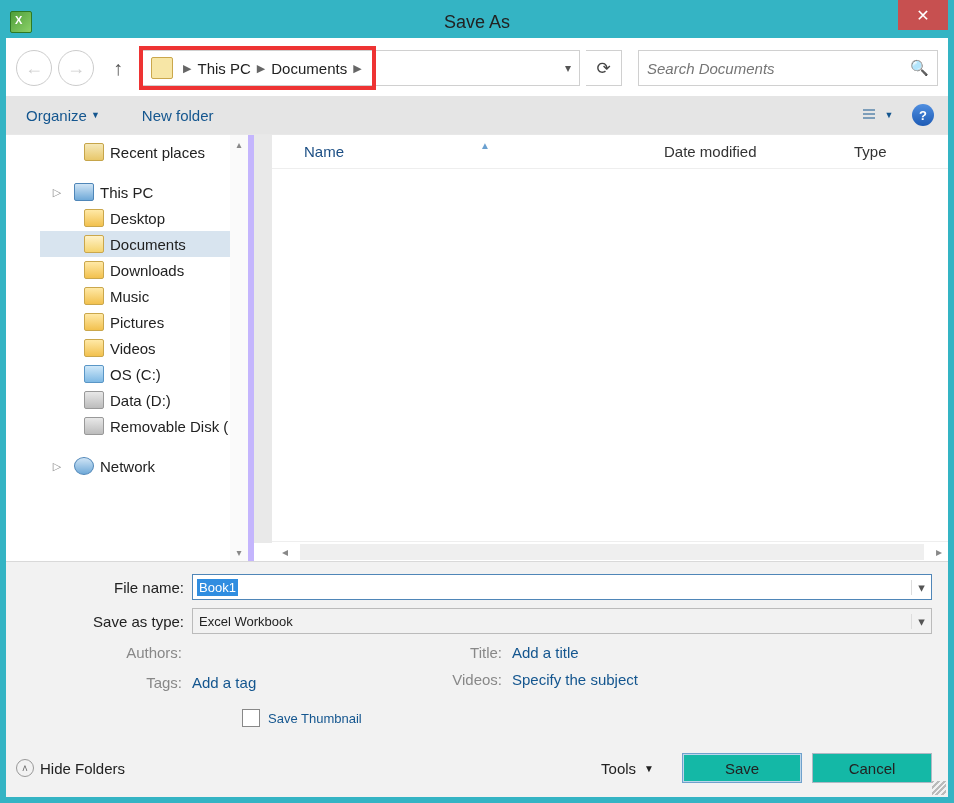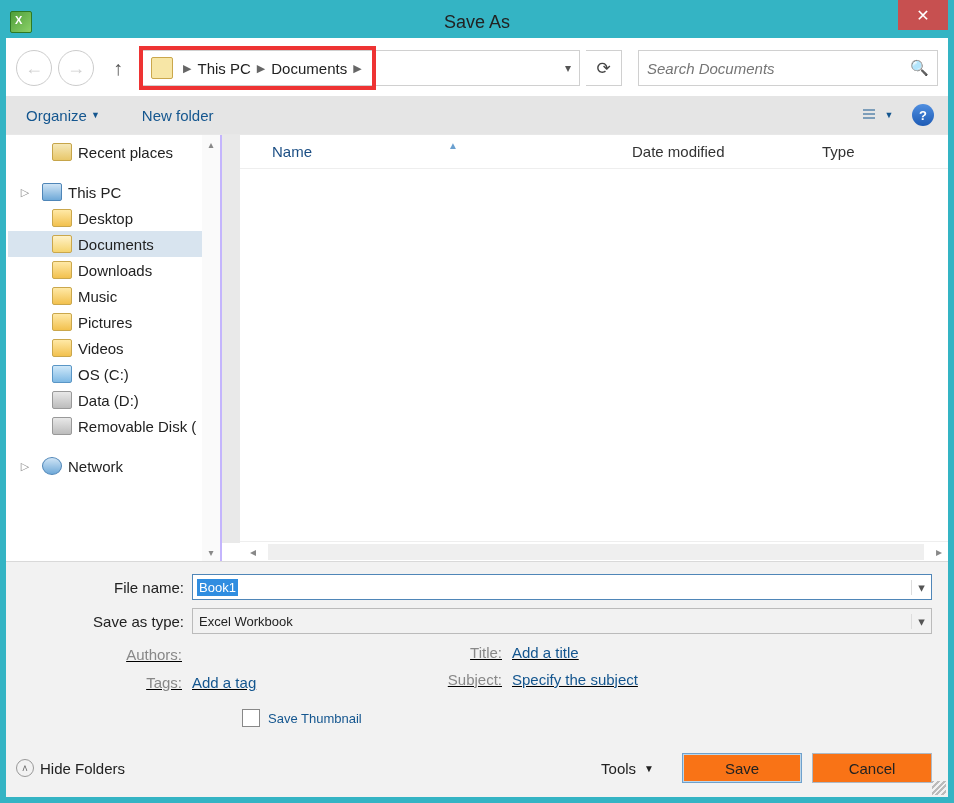"Recent places" .sidebar { border-right: 2px solid #c4b5fd -> 6px solid #c4b5fd; margin-left: none -> 32px }
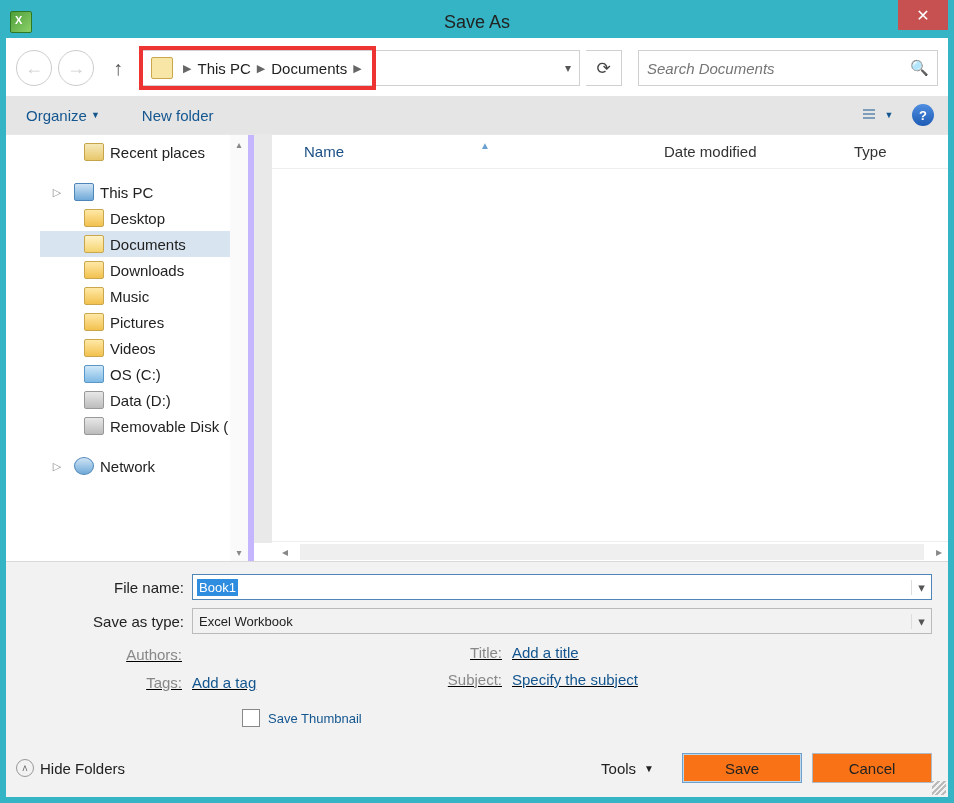"Authors:" .metacol .mitem { align-items: center -> none; text-decoration: underline -> none }
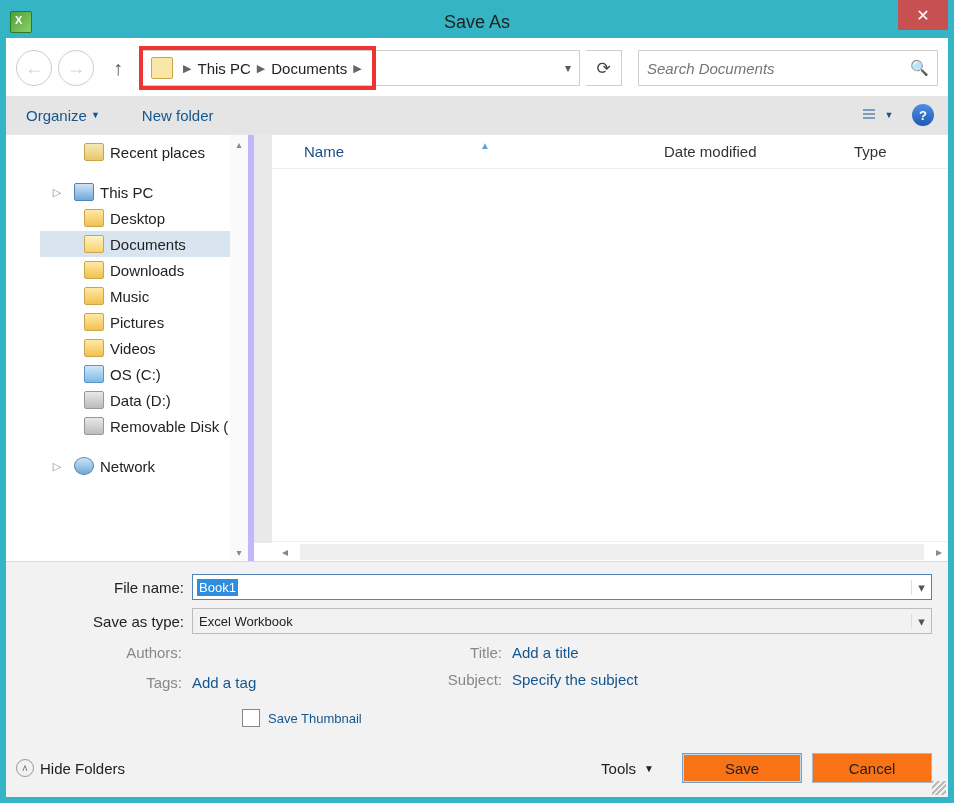"Subject:" label { text: Subject -> Videos }
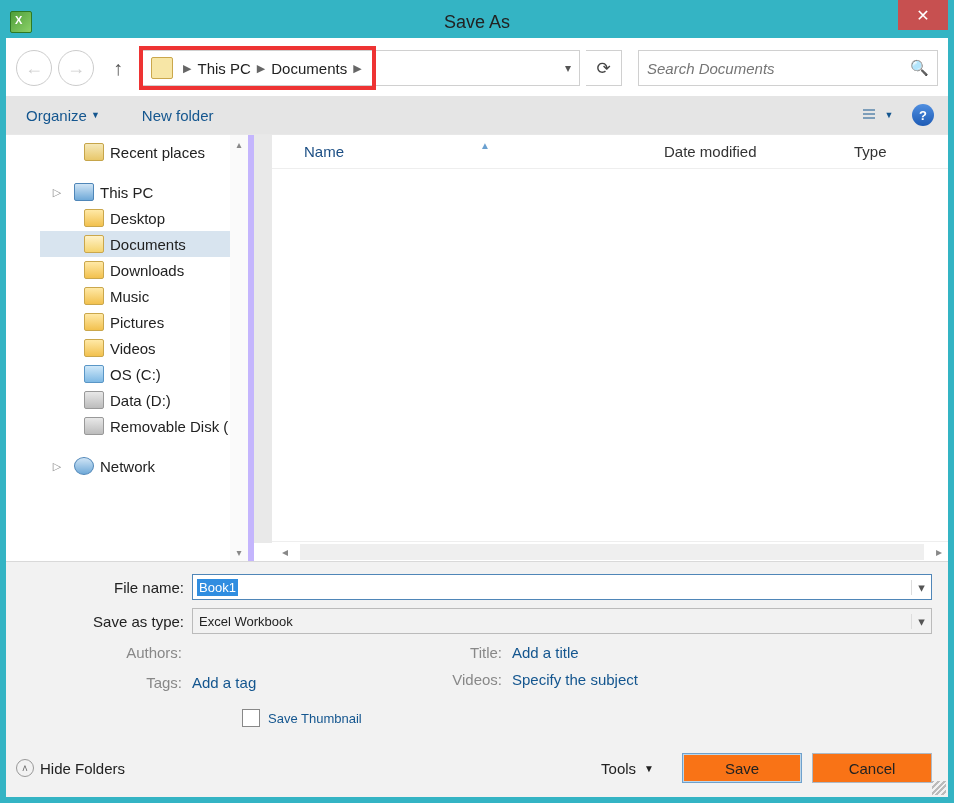"Save" .actbtn { background: #f97316 -> #14b8a6 }
